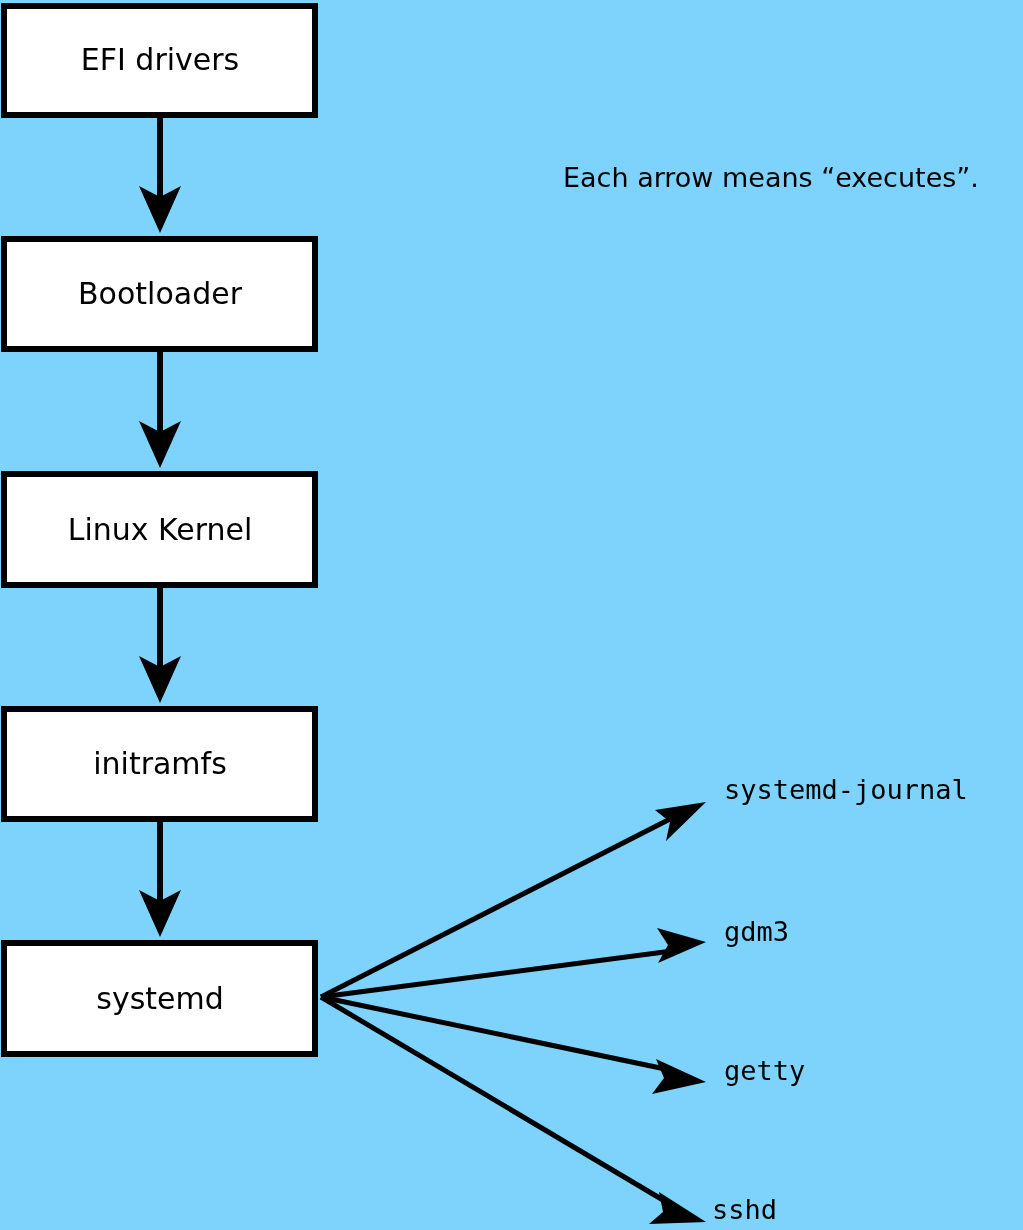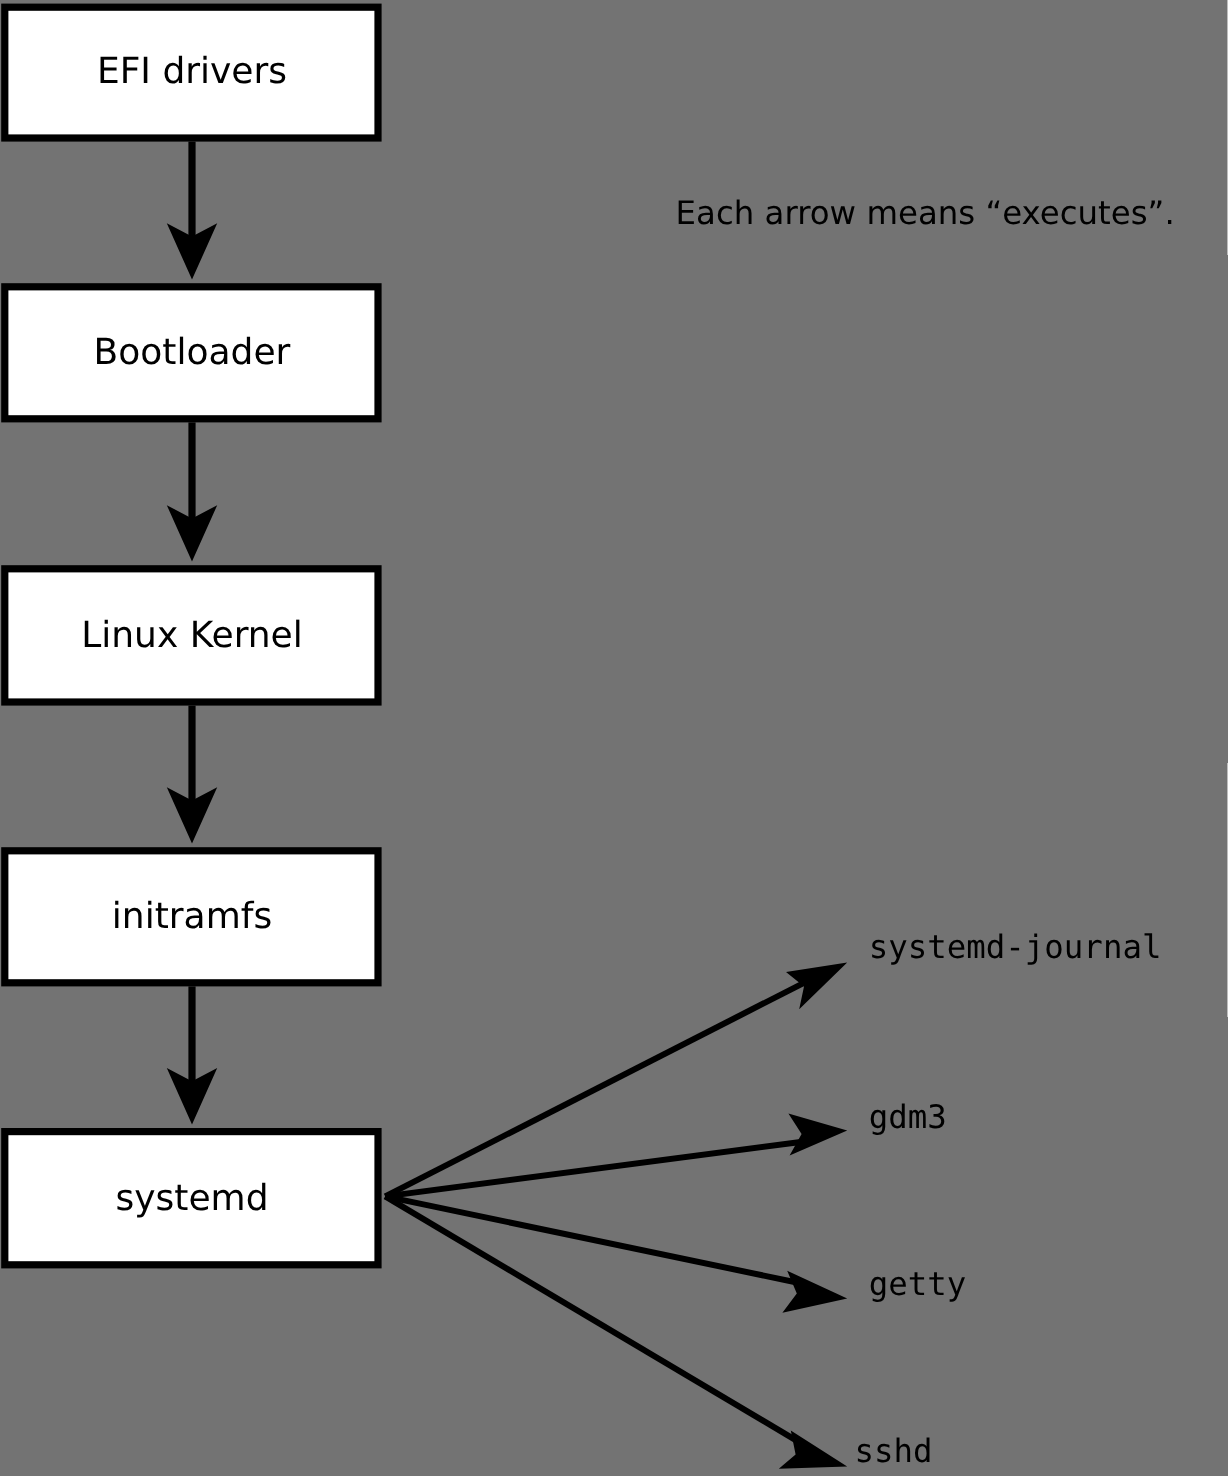"EFI drivers" #canvas { background: #737373 -> #7dd3fc }
